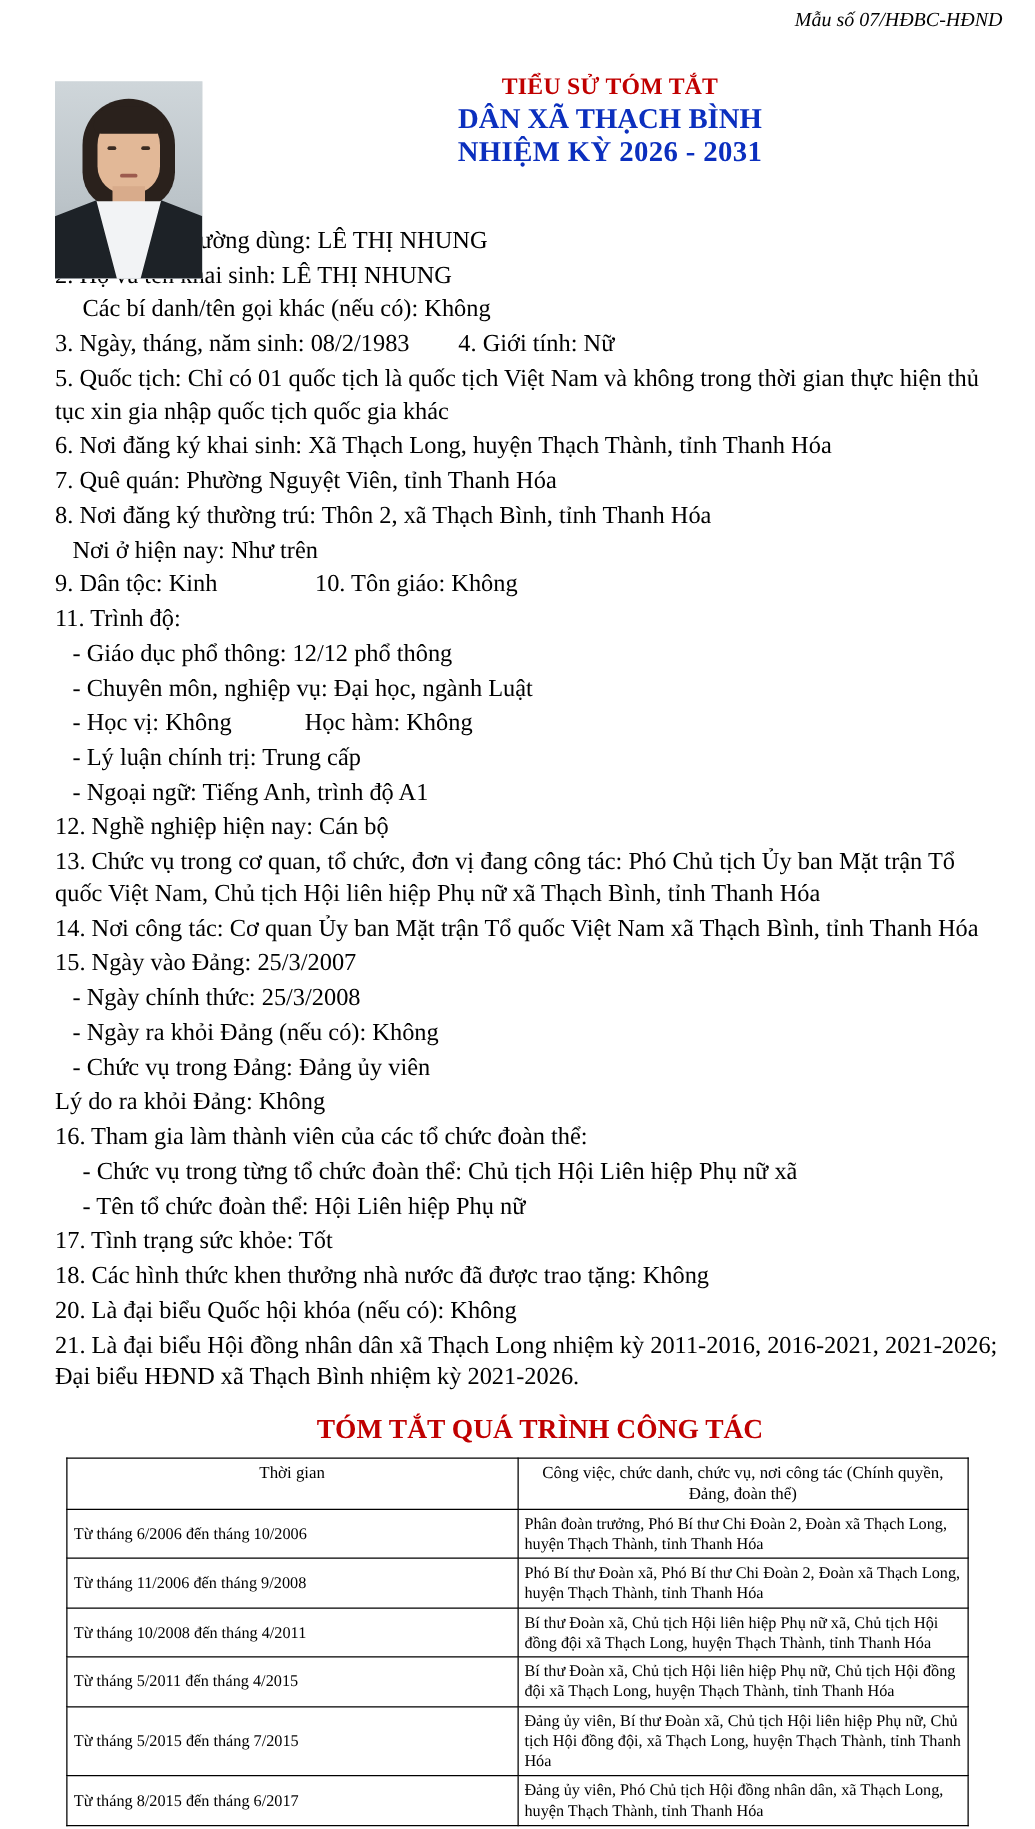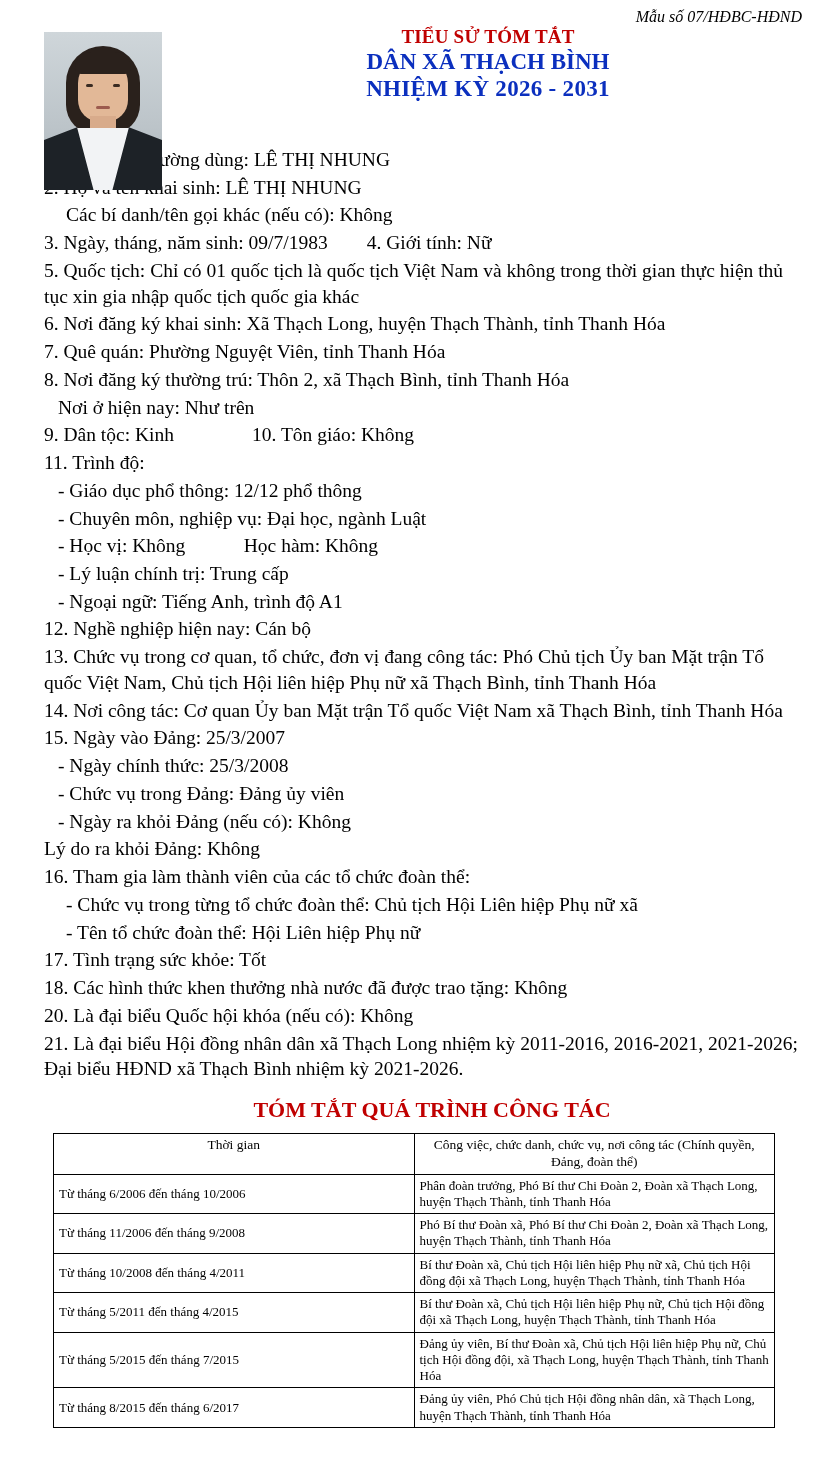"TIỂU SỬ TÓM TẮT" .header-block { margin-top: none -> 33px }
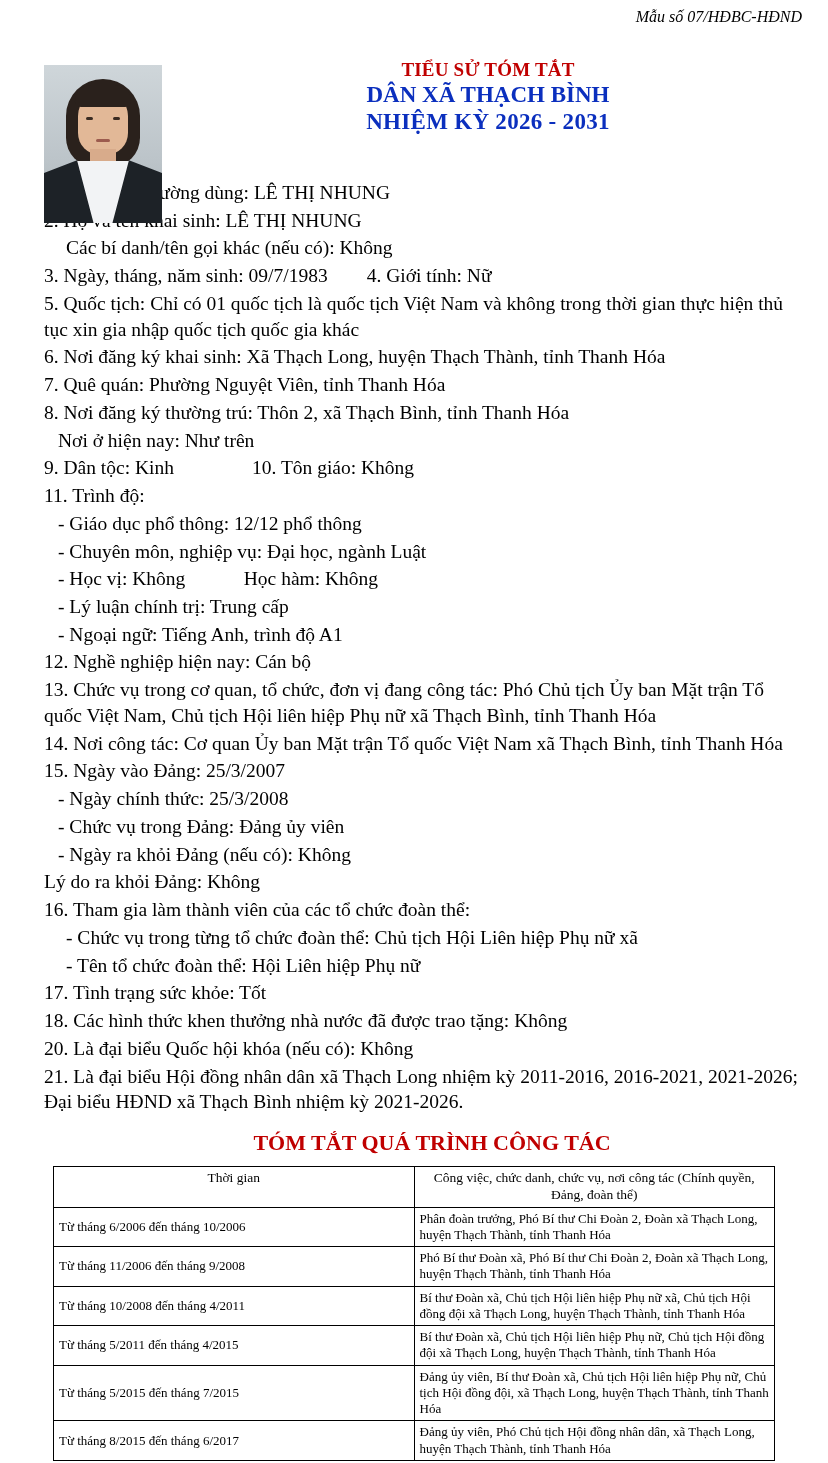"3. Ngày, tháng, năm sinh:" p.line { text: 09/7/1983 -> 08/2/1983 }
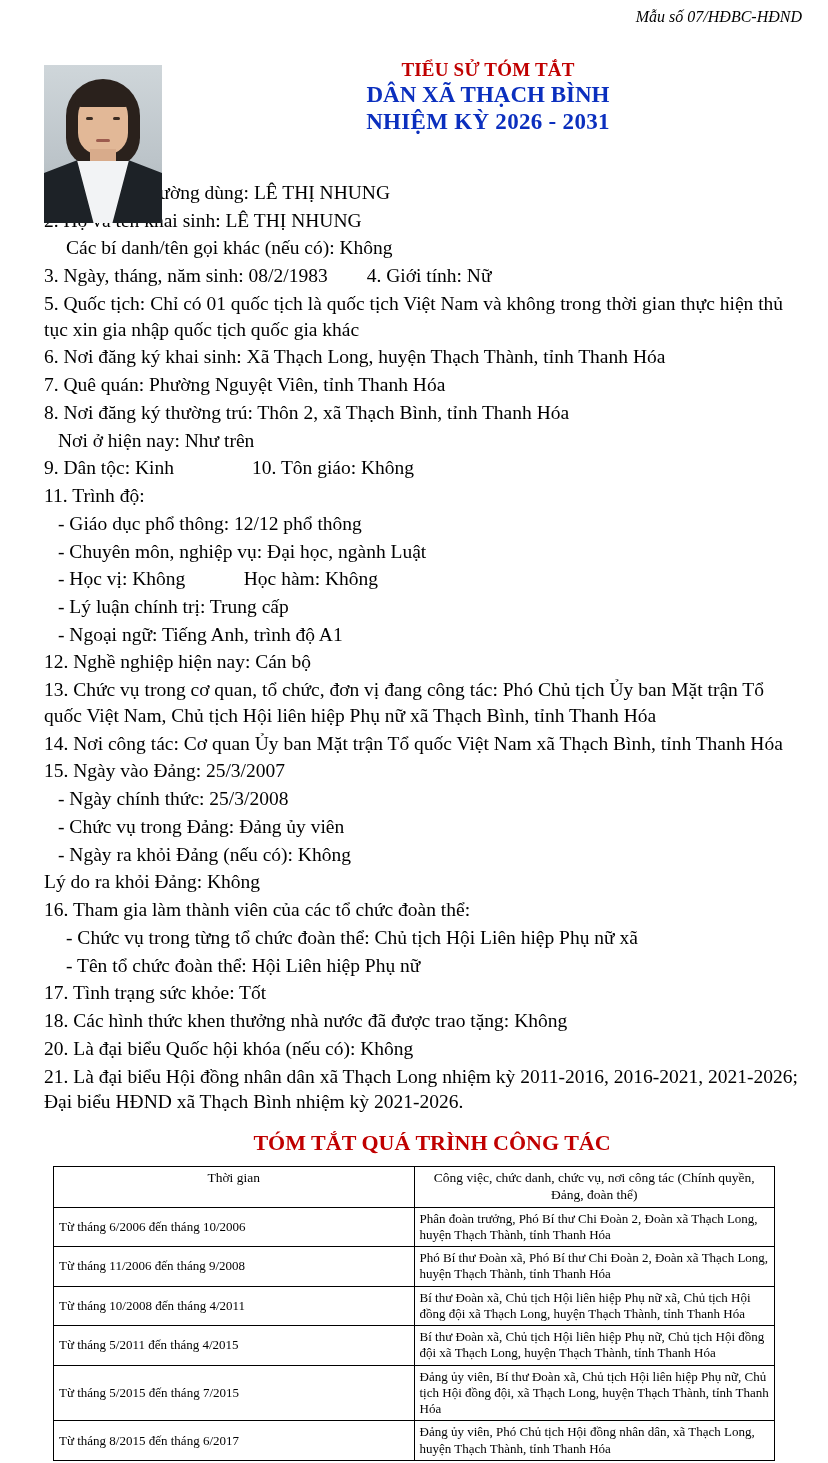"- Chức vụ trong Đảng:" p.line { order: before "- Ngày ra khỏi Đảng" -> after "- Ngày ra khỏi Đảng" }
